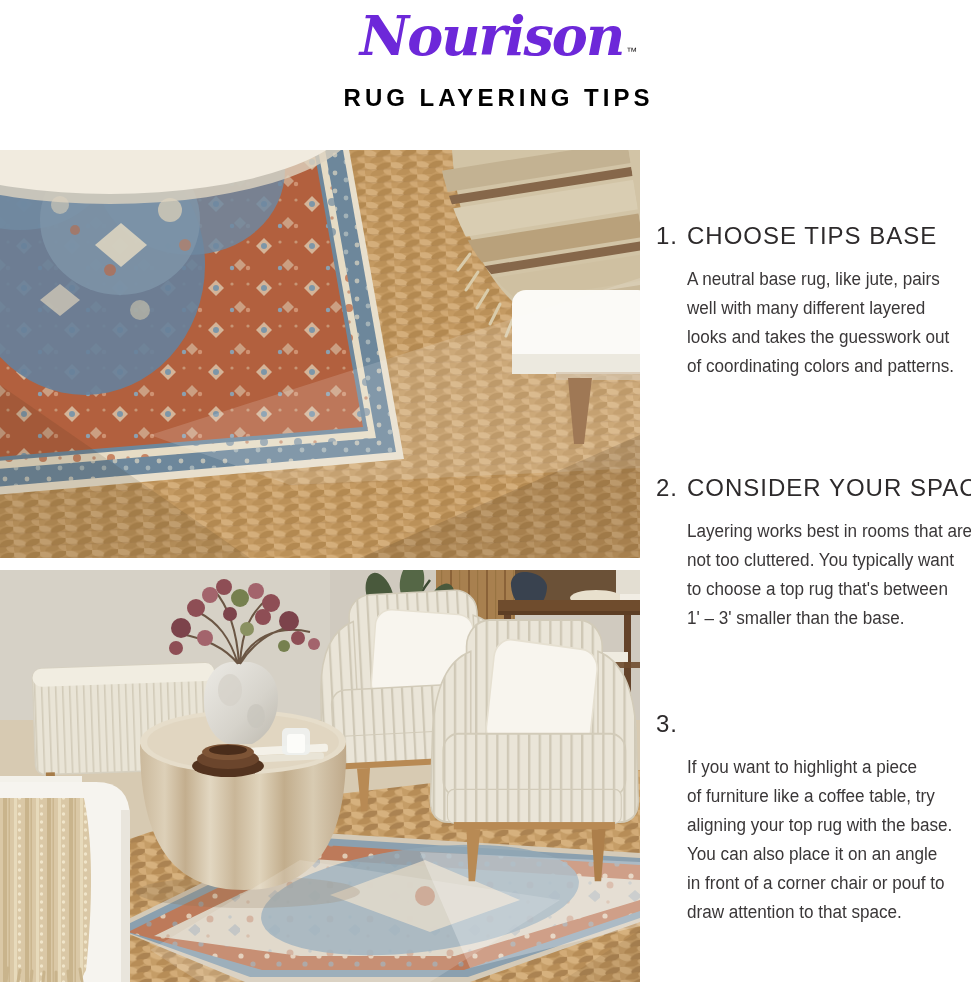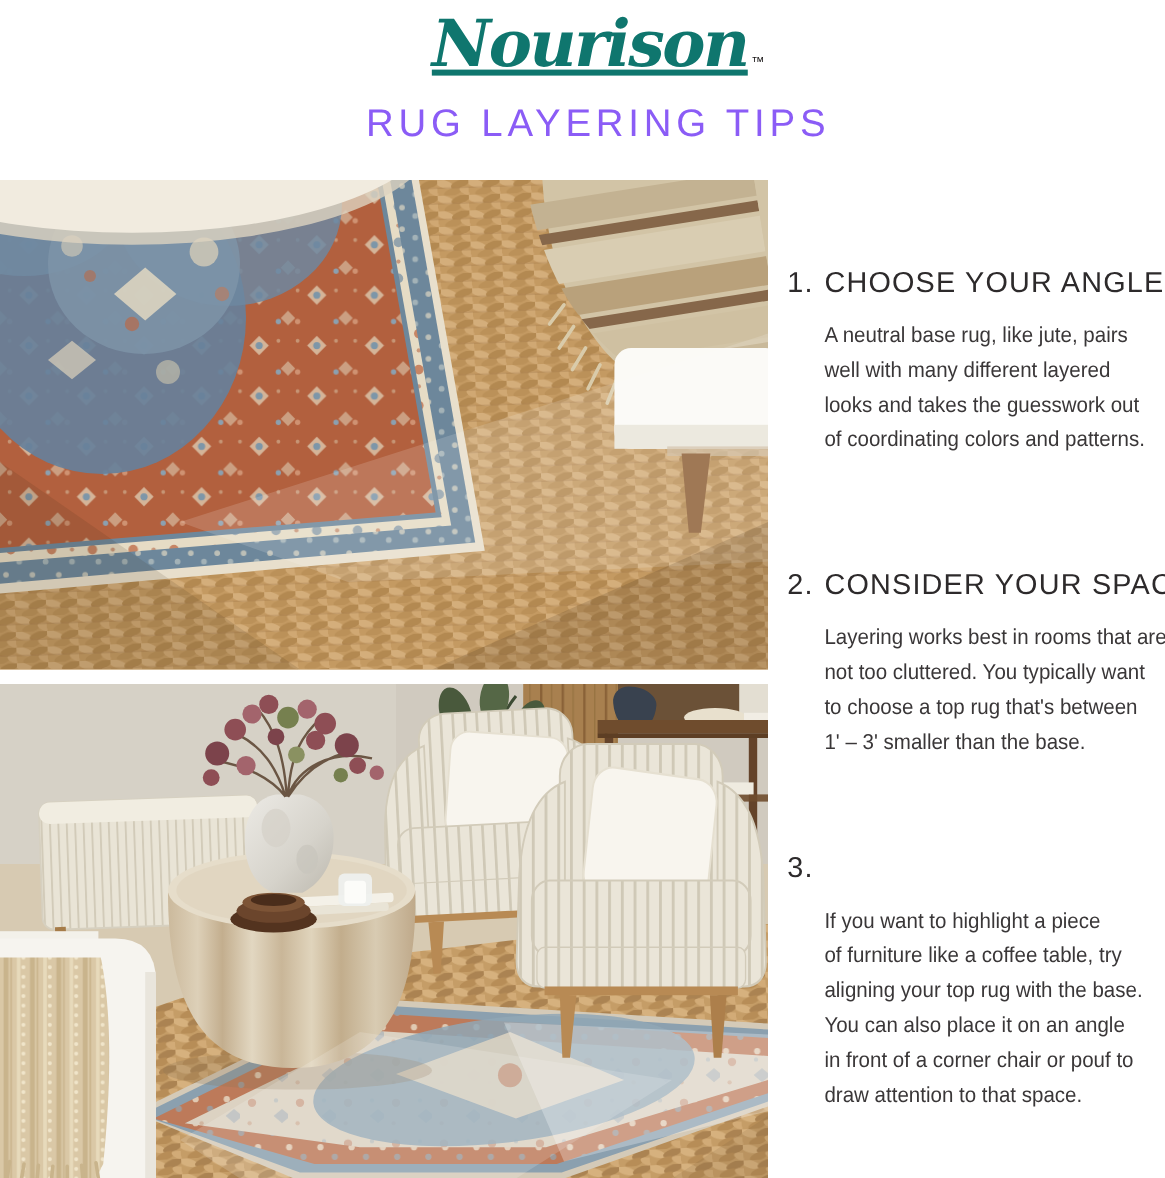"Nourison" .brand { color: #0f766e -> #6d28d9; text-decoration: underline -> none }
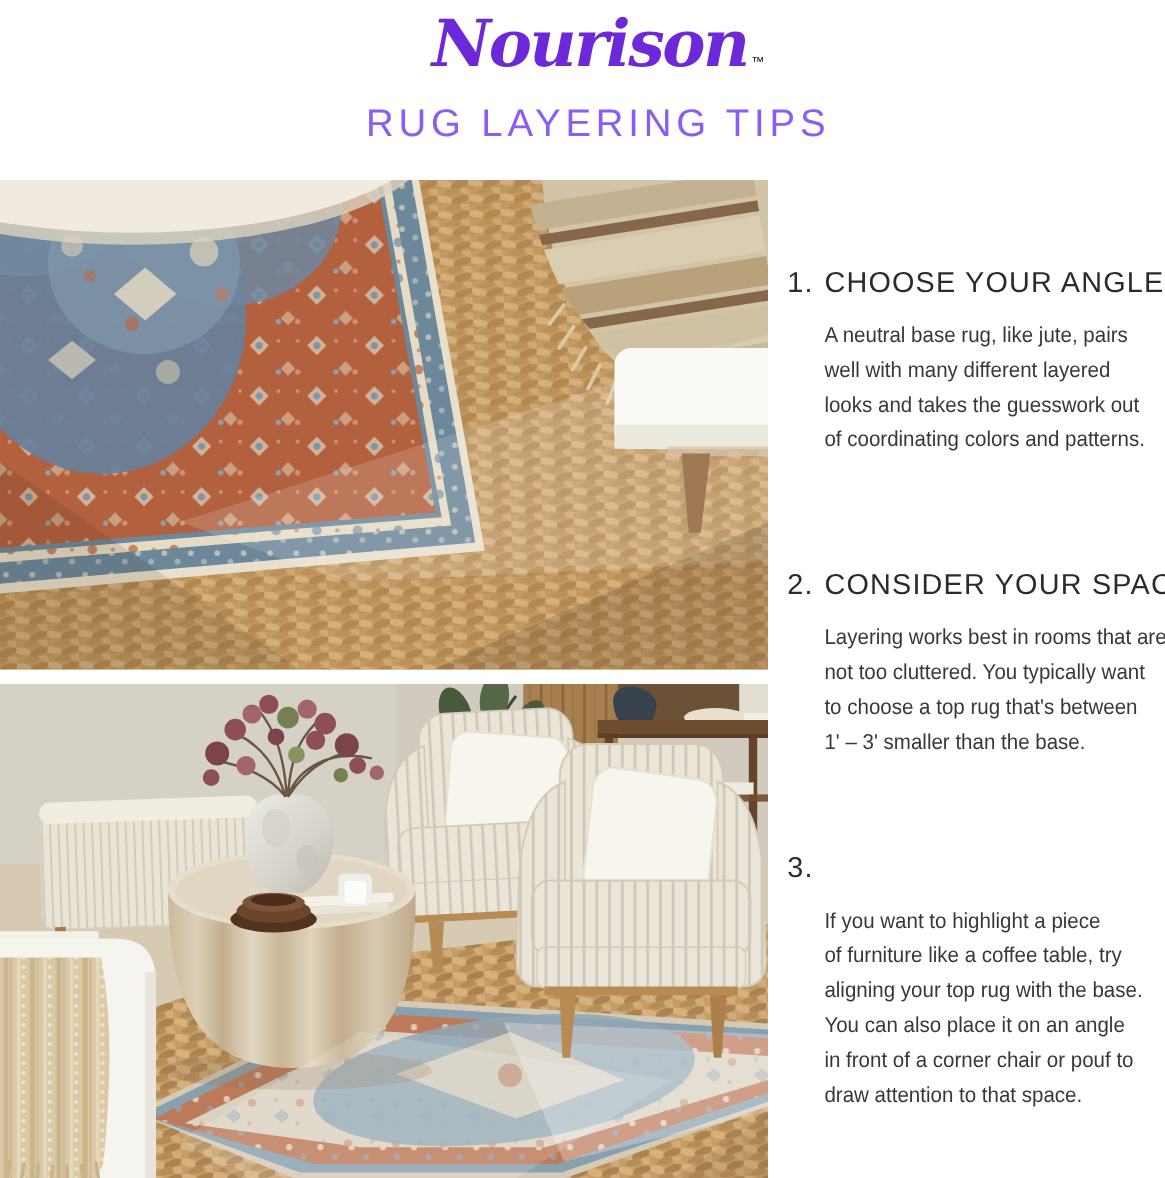"RUG LAYERING TIPS" .title { color: #8b5cf6 -> #000000; font-size: 32px -> 24px; font-weight: 400 -> 700 }
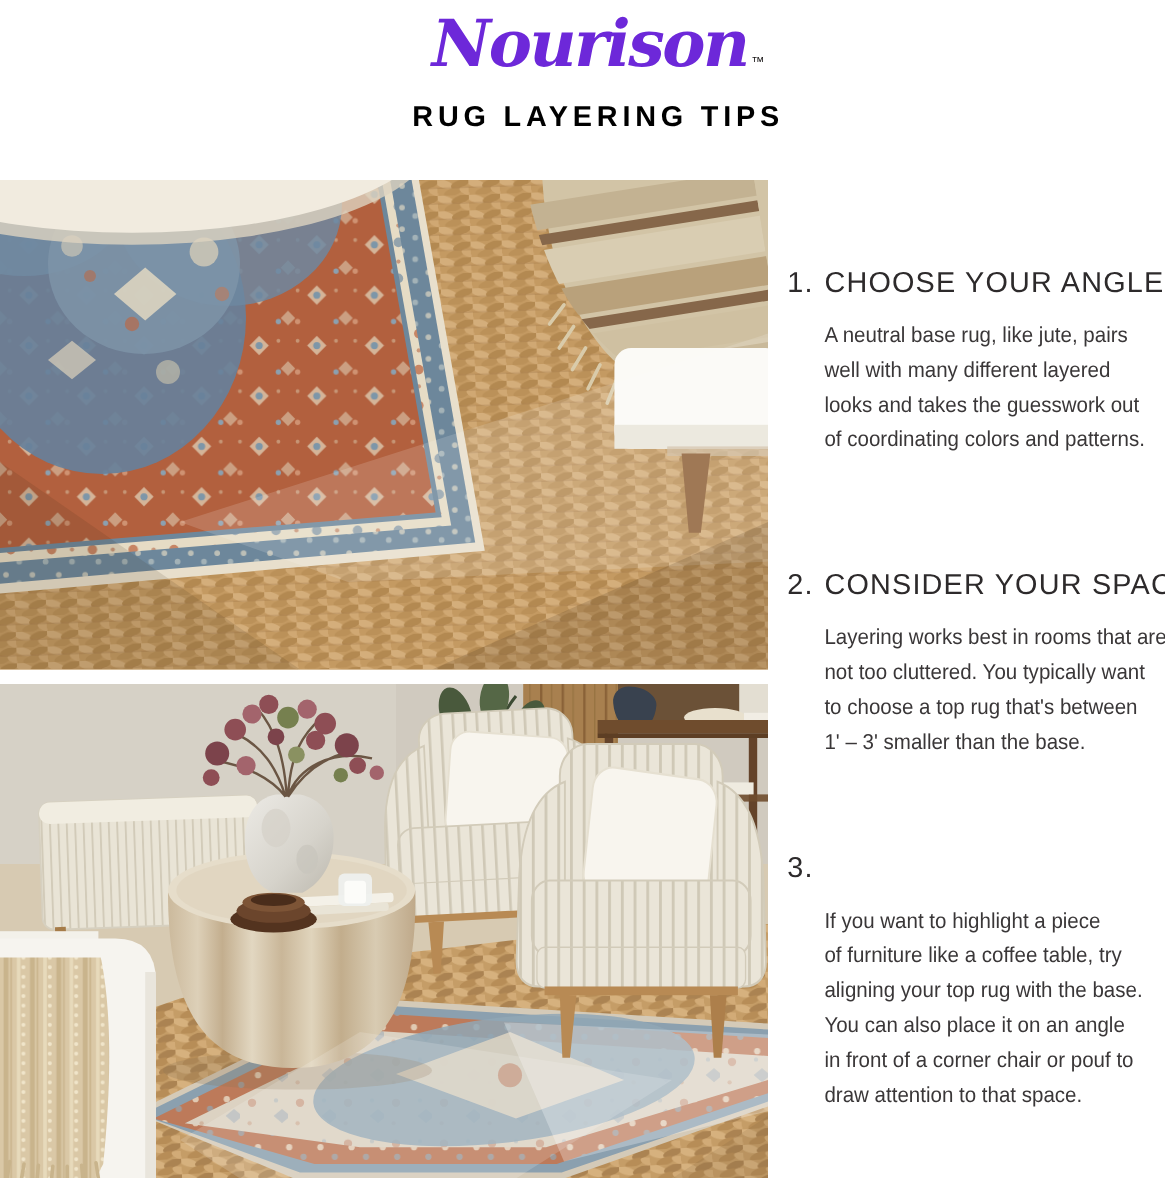"CHOOSE YOUR ANGLE" span { text: YOUR ANGLE -> TIPS BASE }
